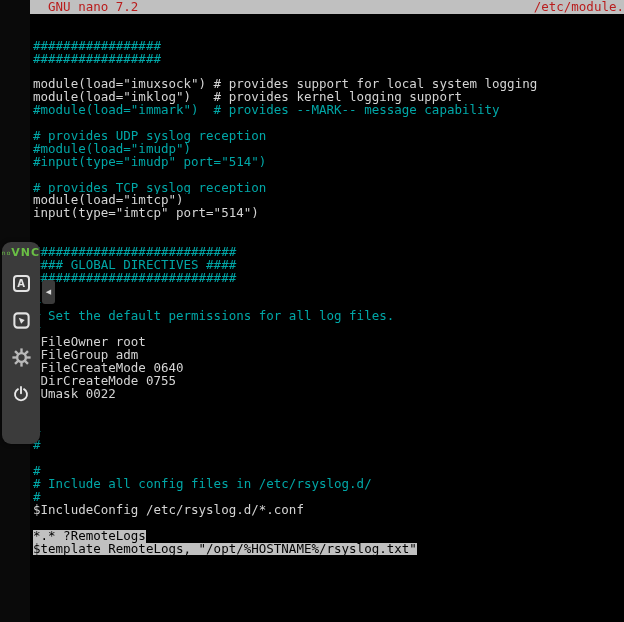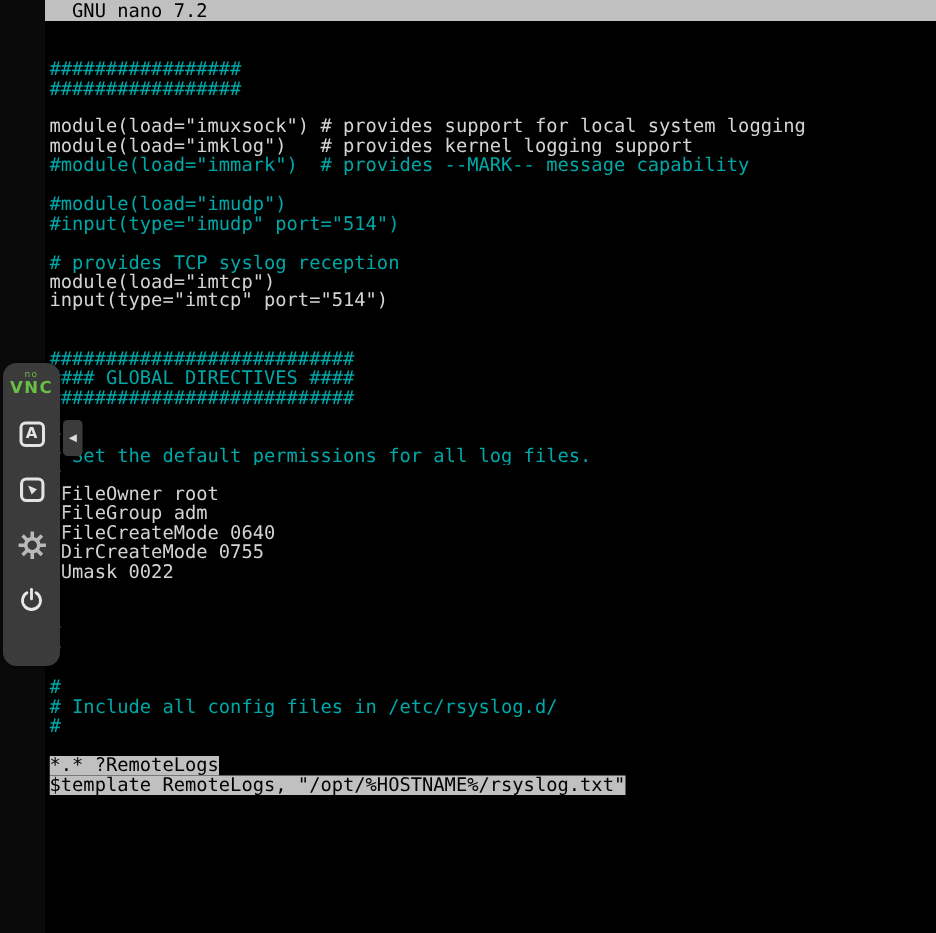"GNU nano 7.2" .nano-header { color: #000000 -> #b91c1c; flex-direction: column -> none }
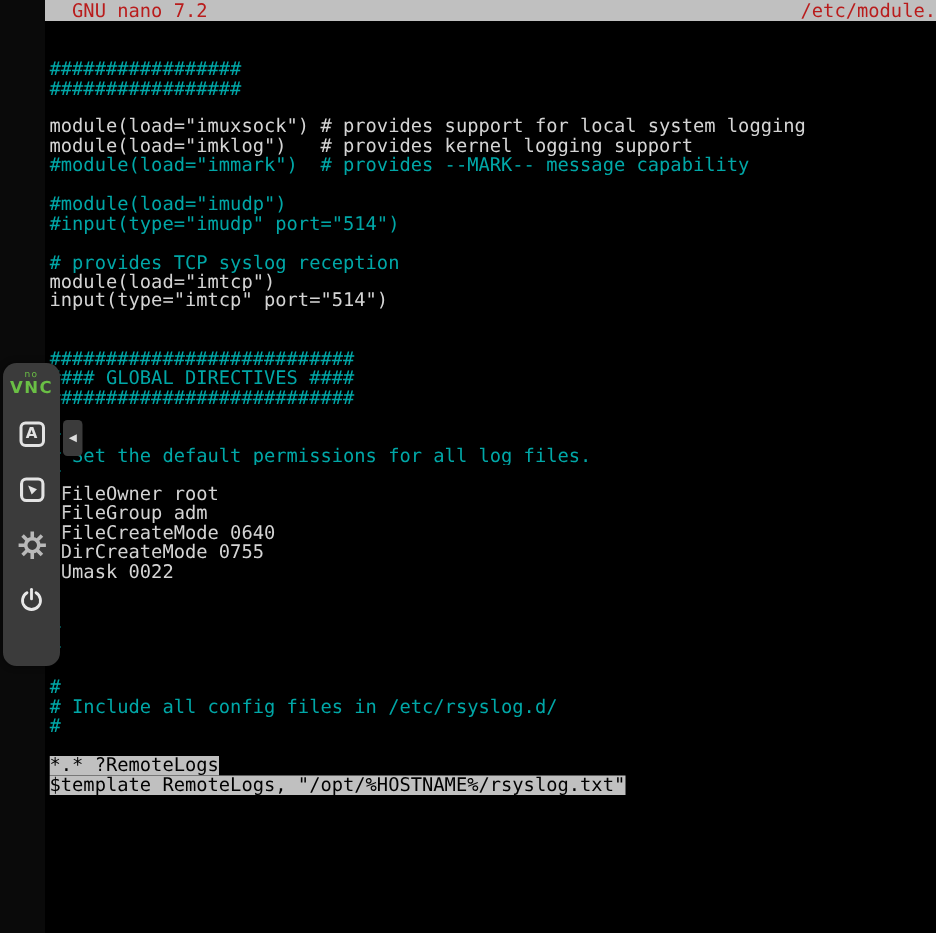"# provides UDP syslog reception" div.line { html: none -> <div># provides UDP syslog reception</div> }
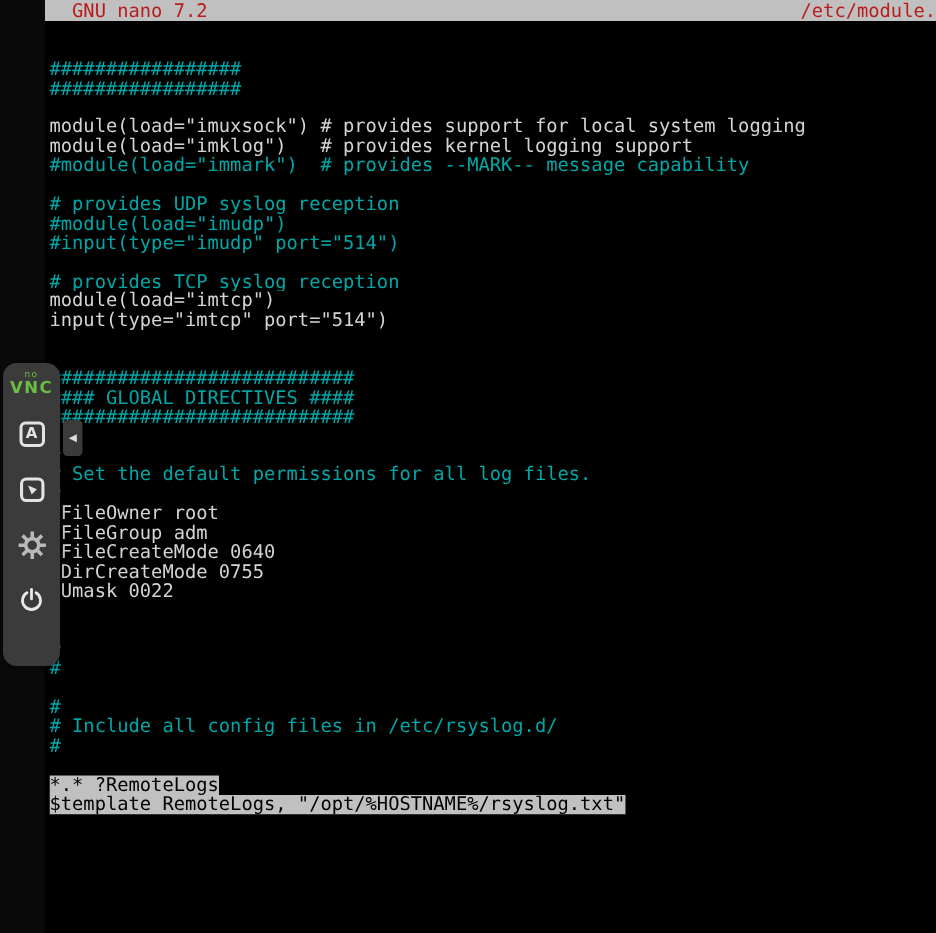"VNC" .vnc-logo { flex-direction: column -> none }
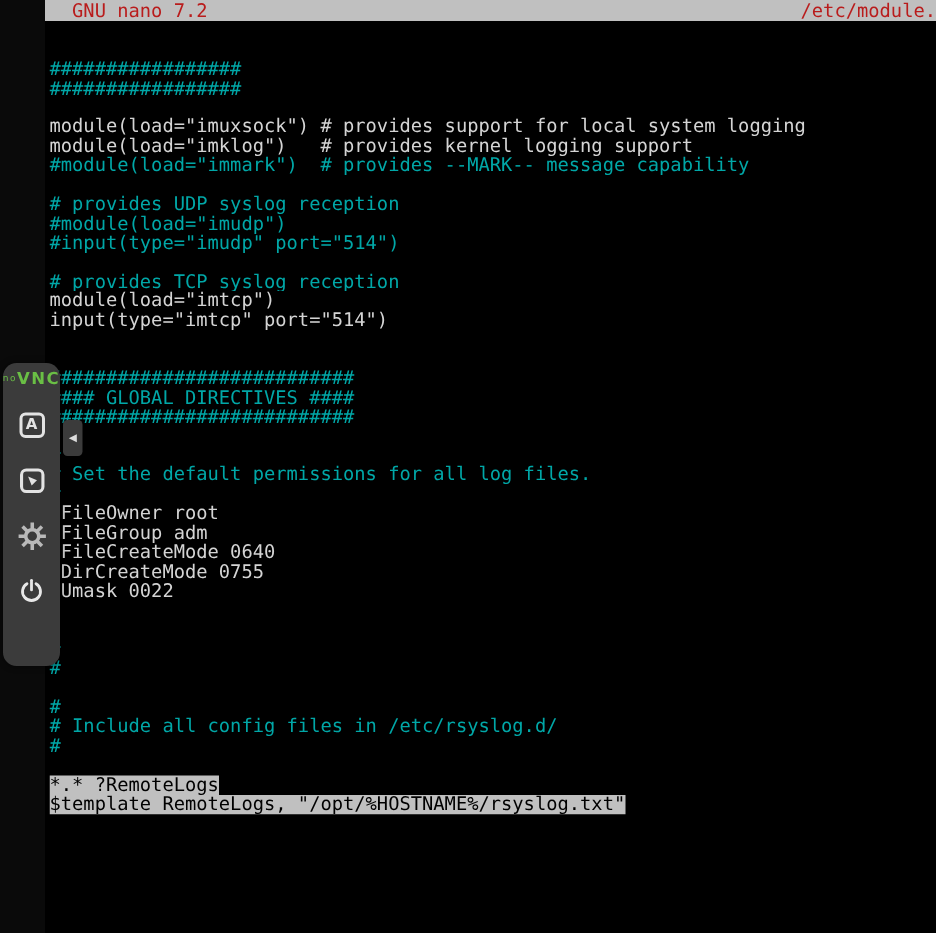"$IncludeConfig /etc/rsyslog.d/*.conf" div.line { html: none -> <div>$IncludeConfig /etc/rsyslog.d/*.conf</div> }
